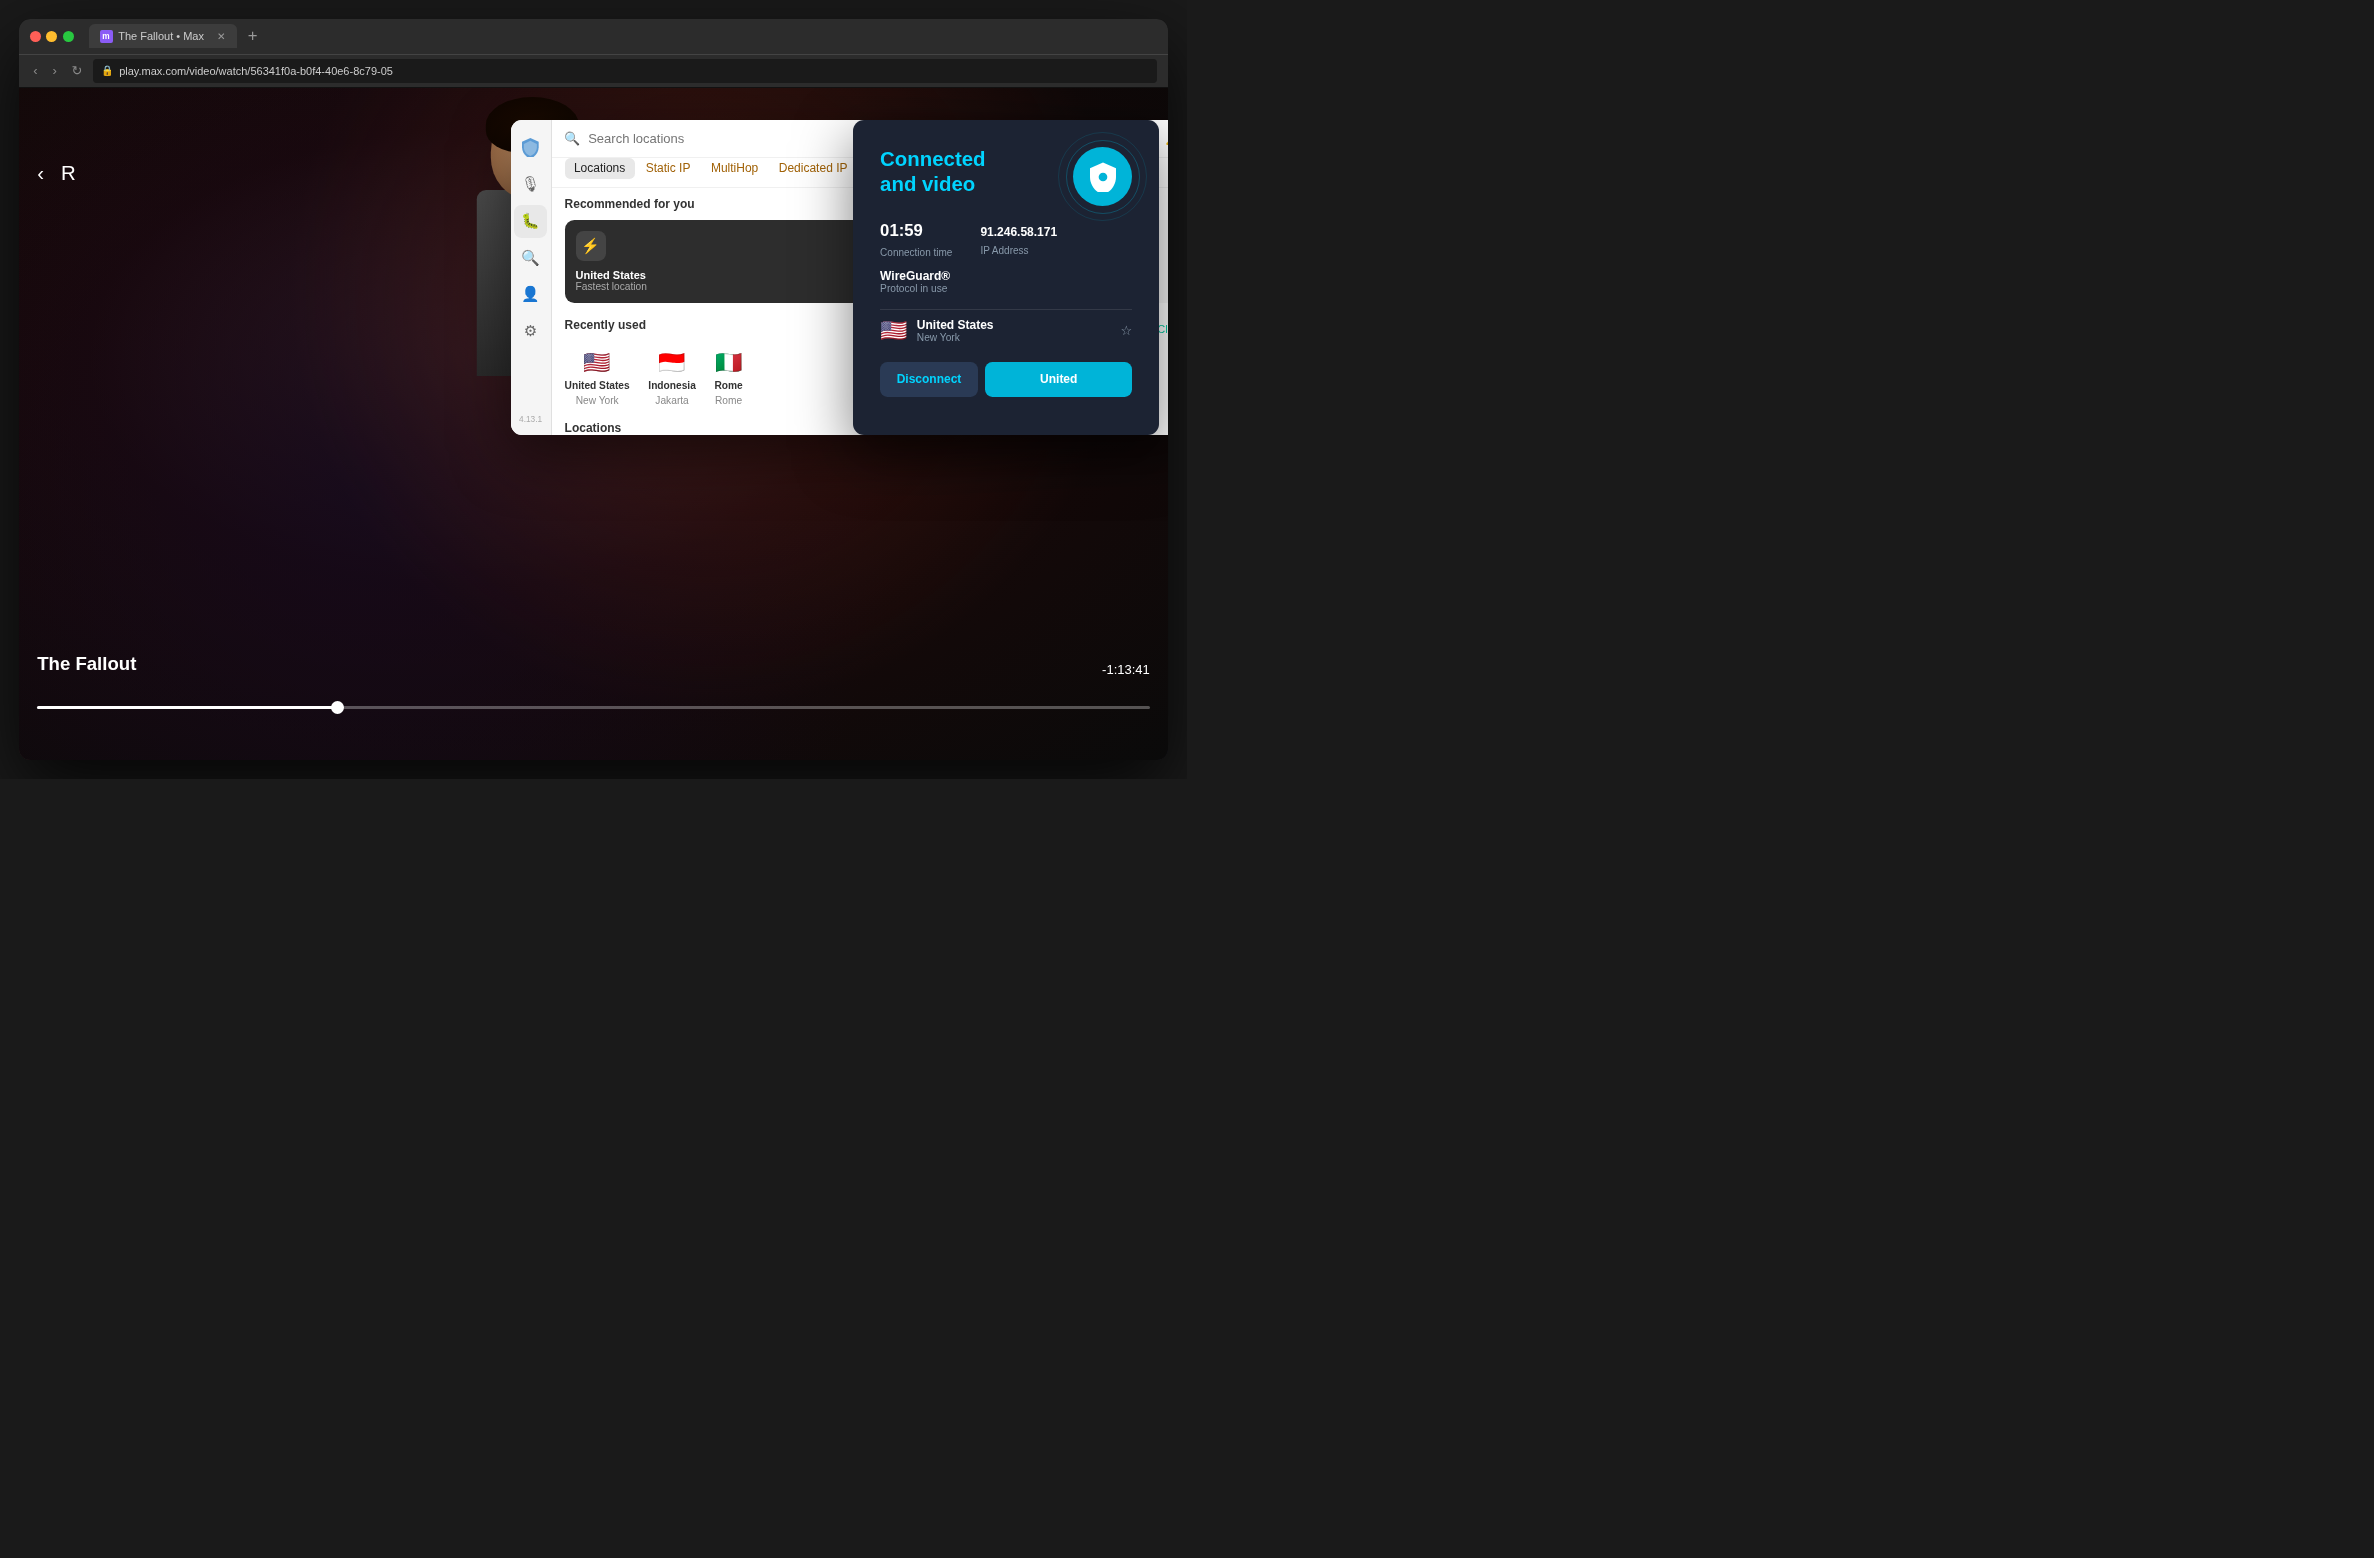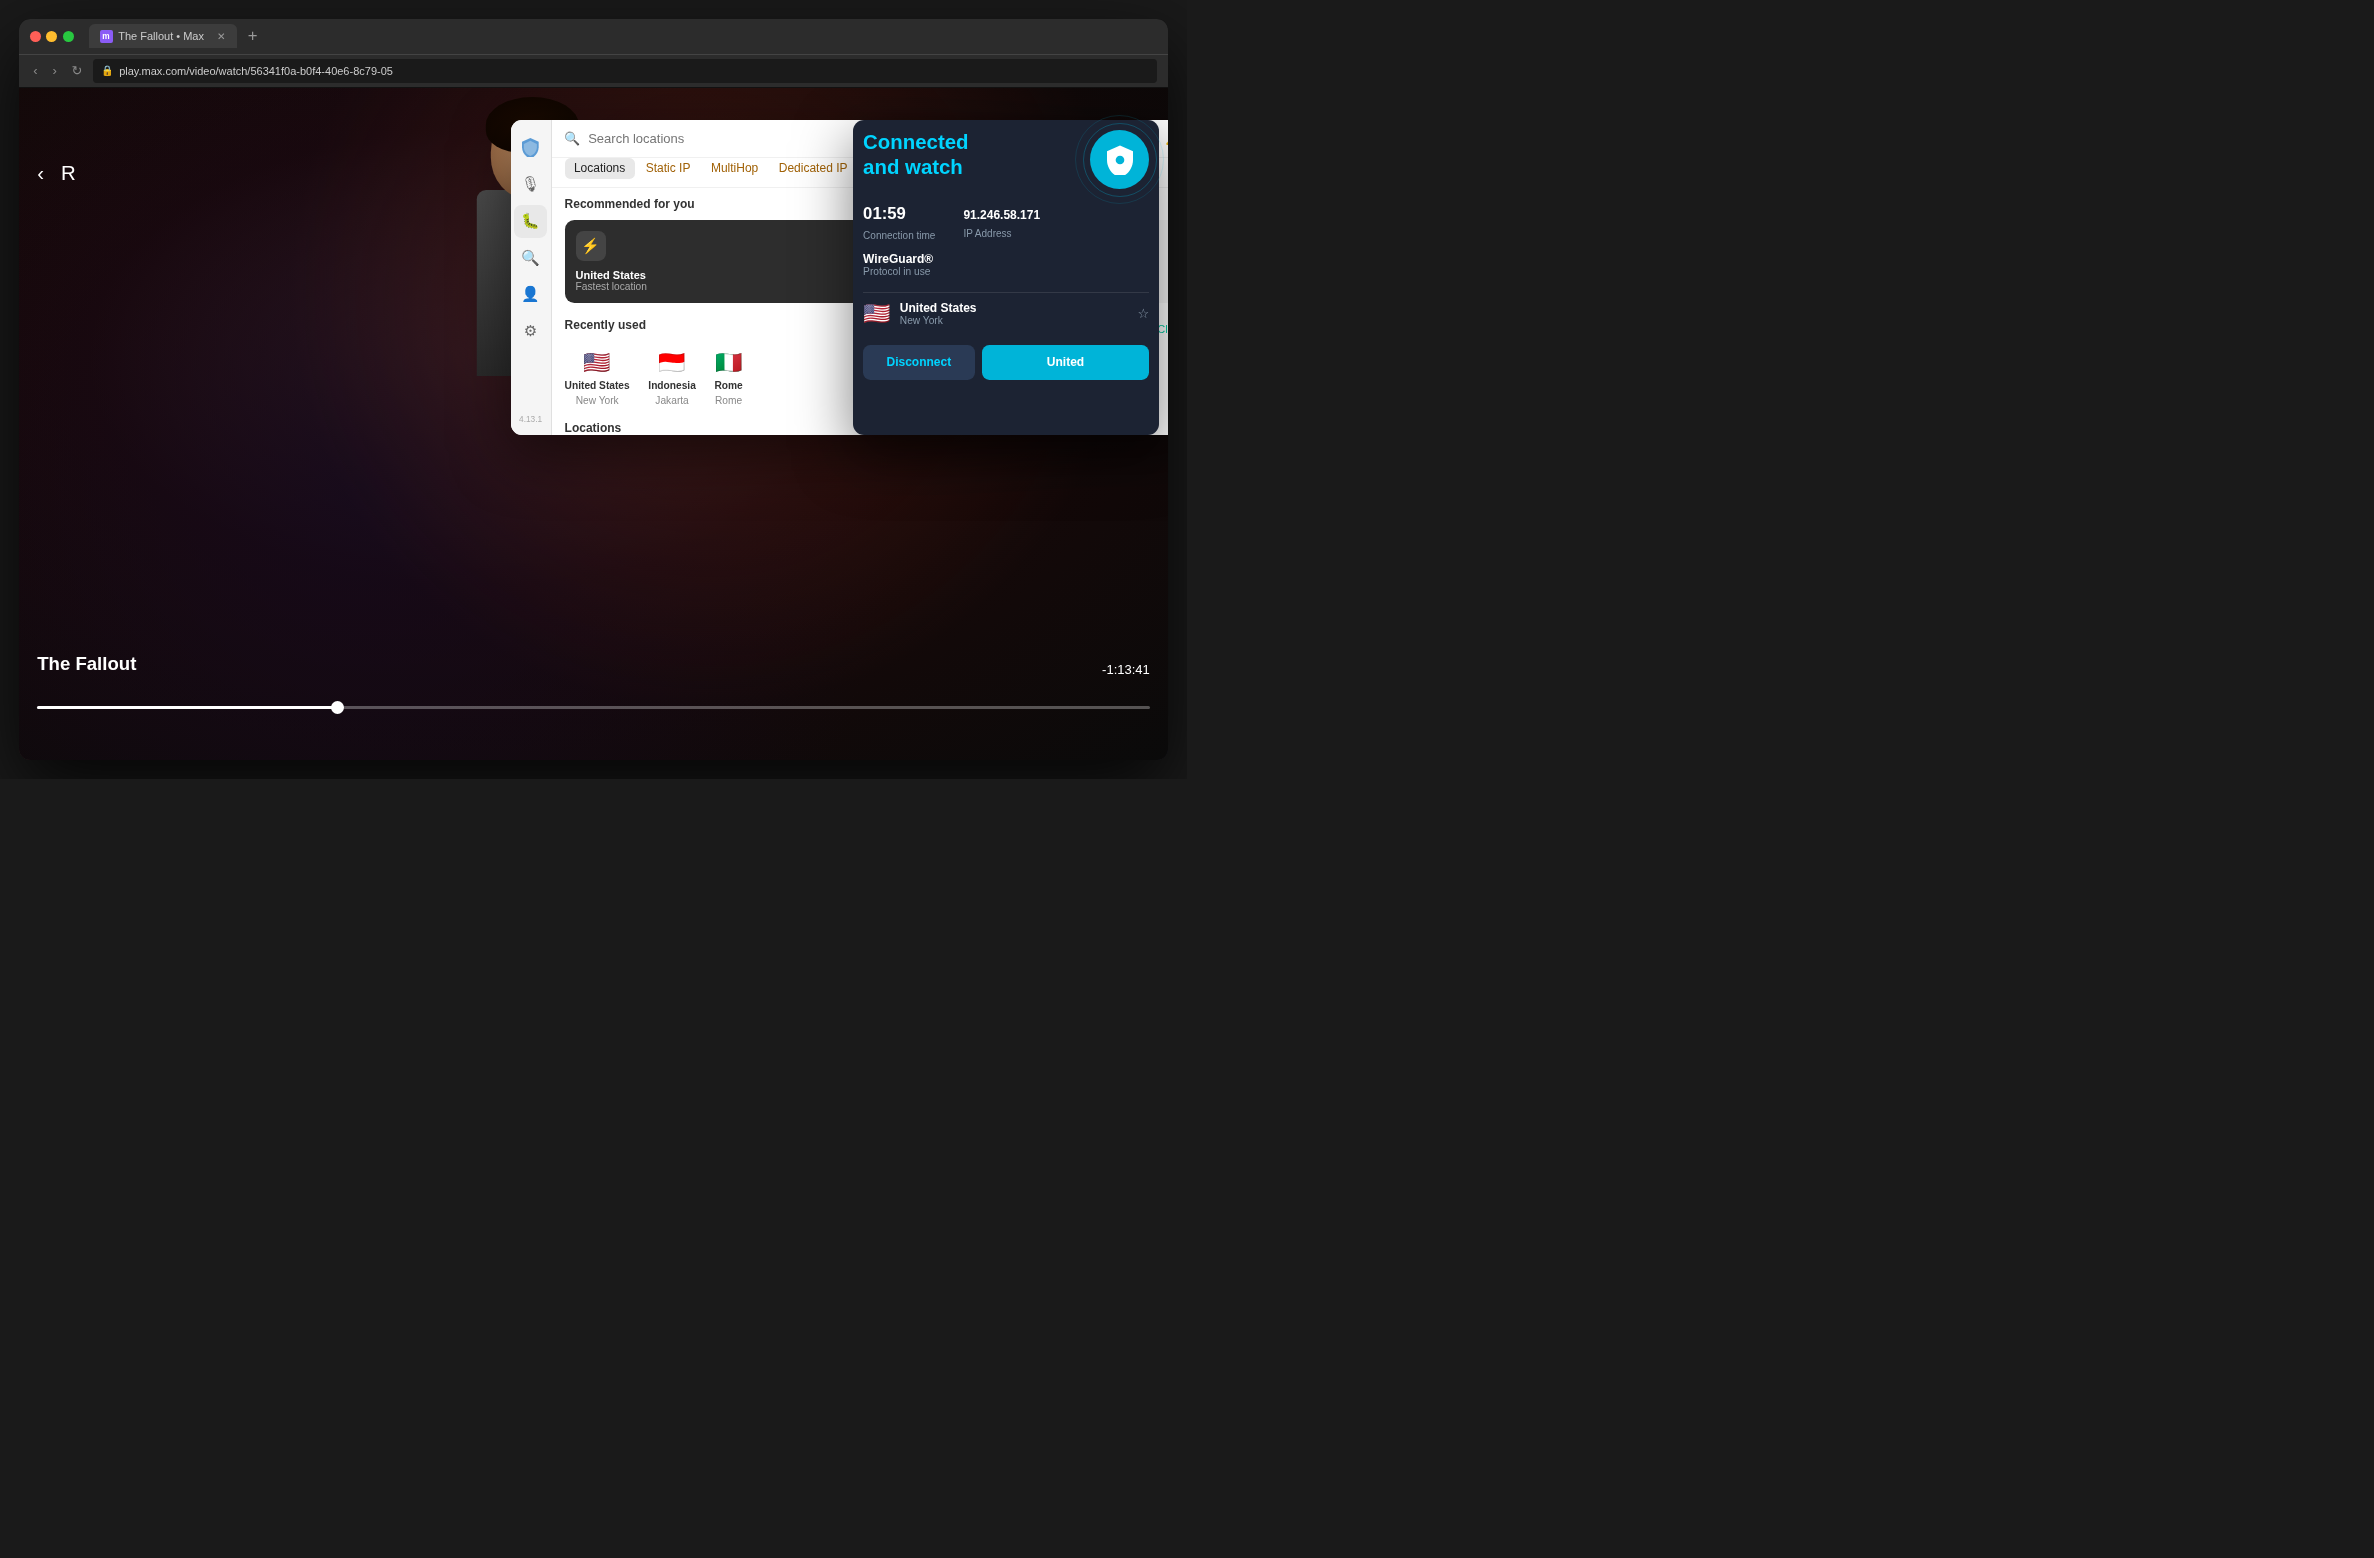"Connected" .vpn-connected-panel { padding: 10px -> 27px }
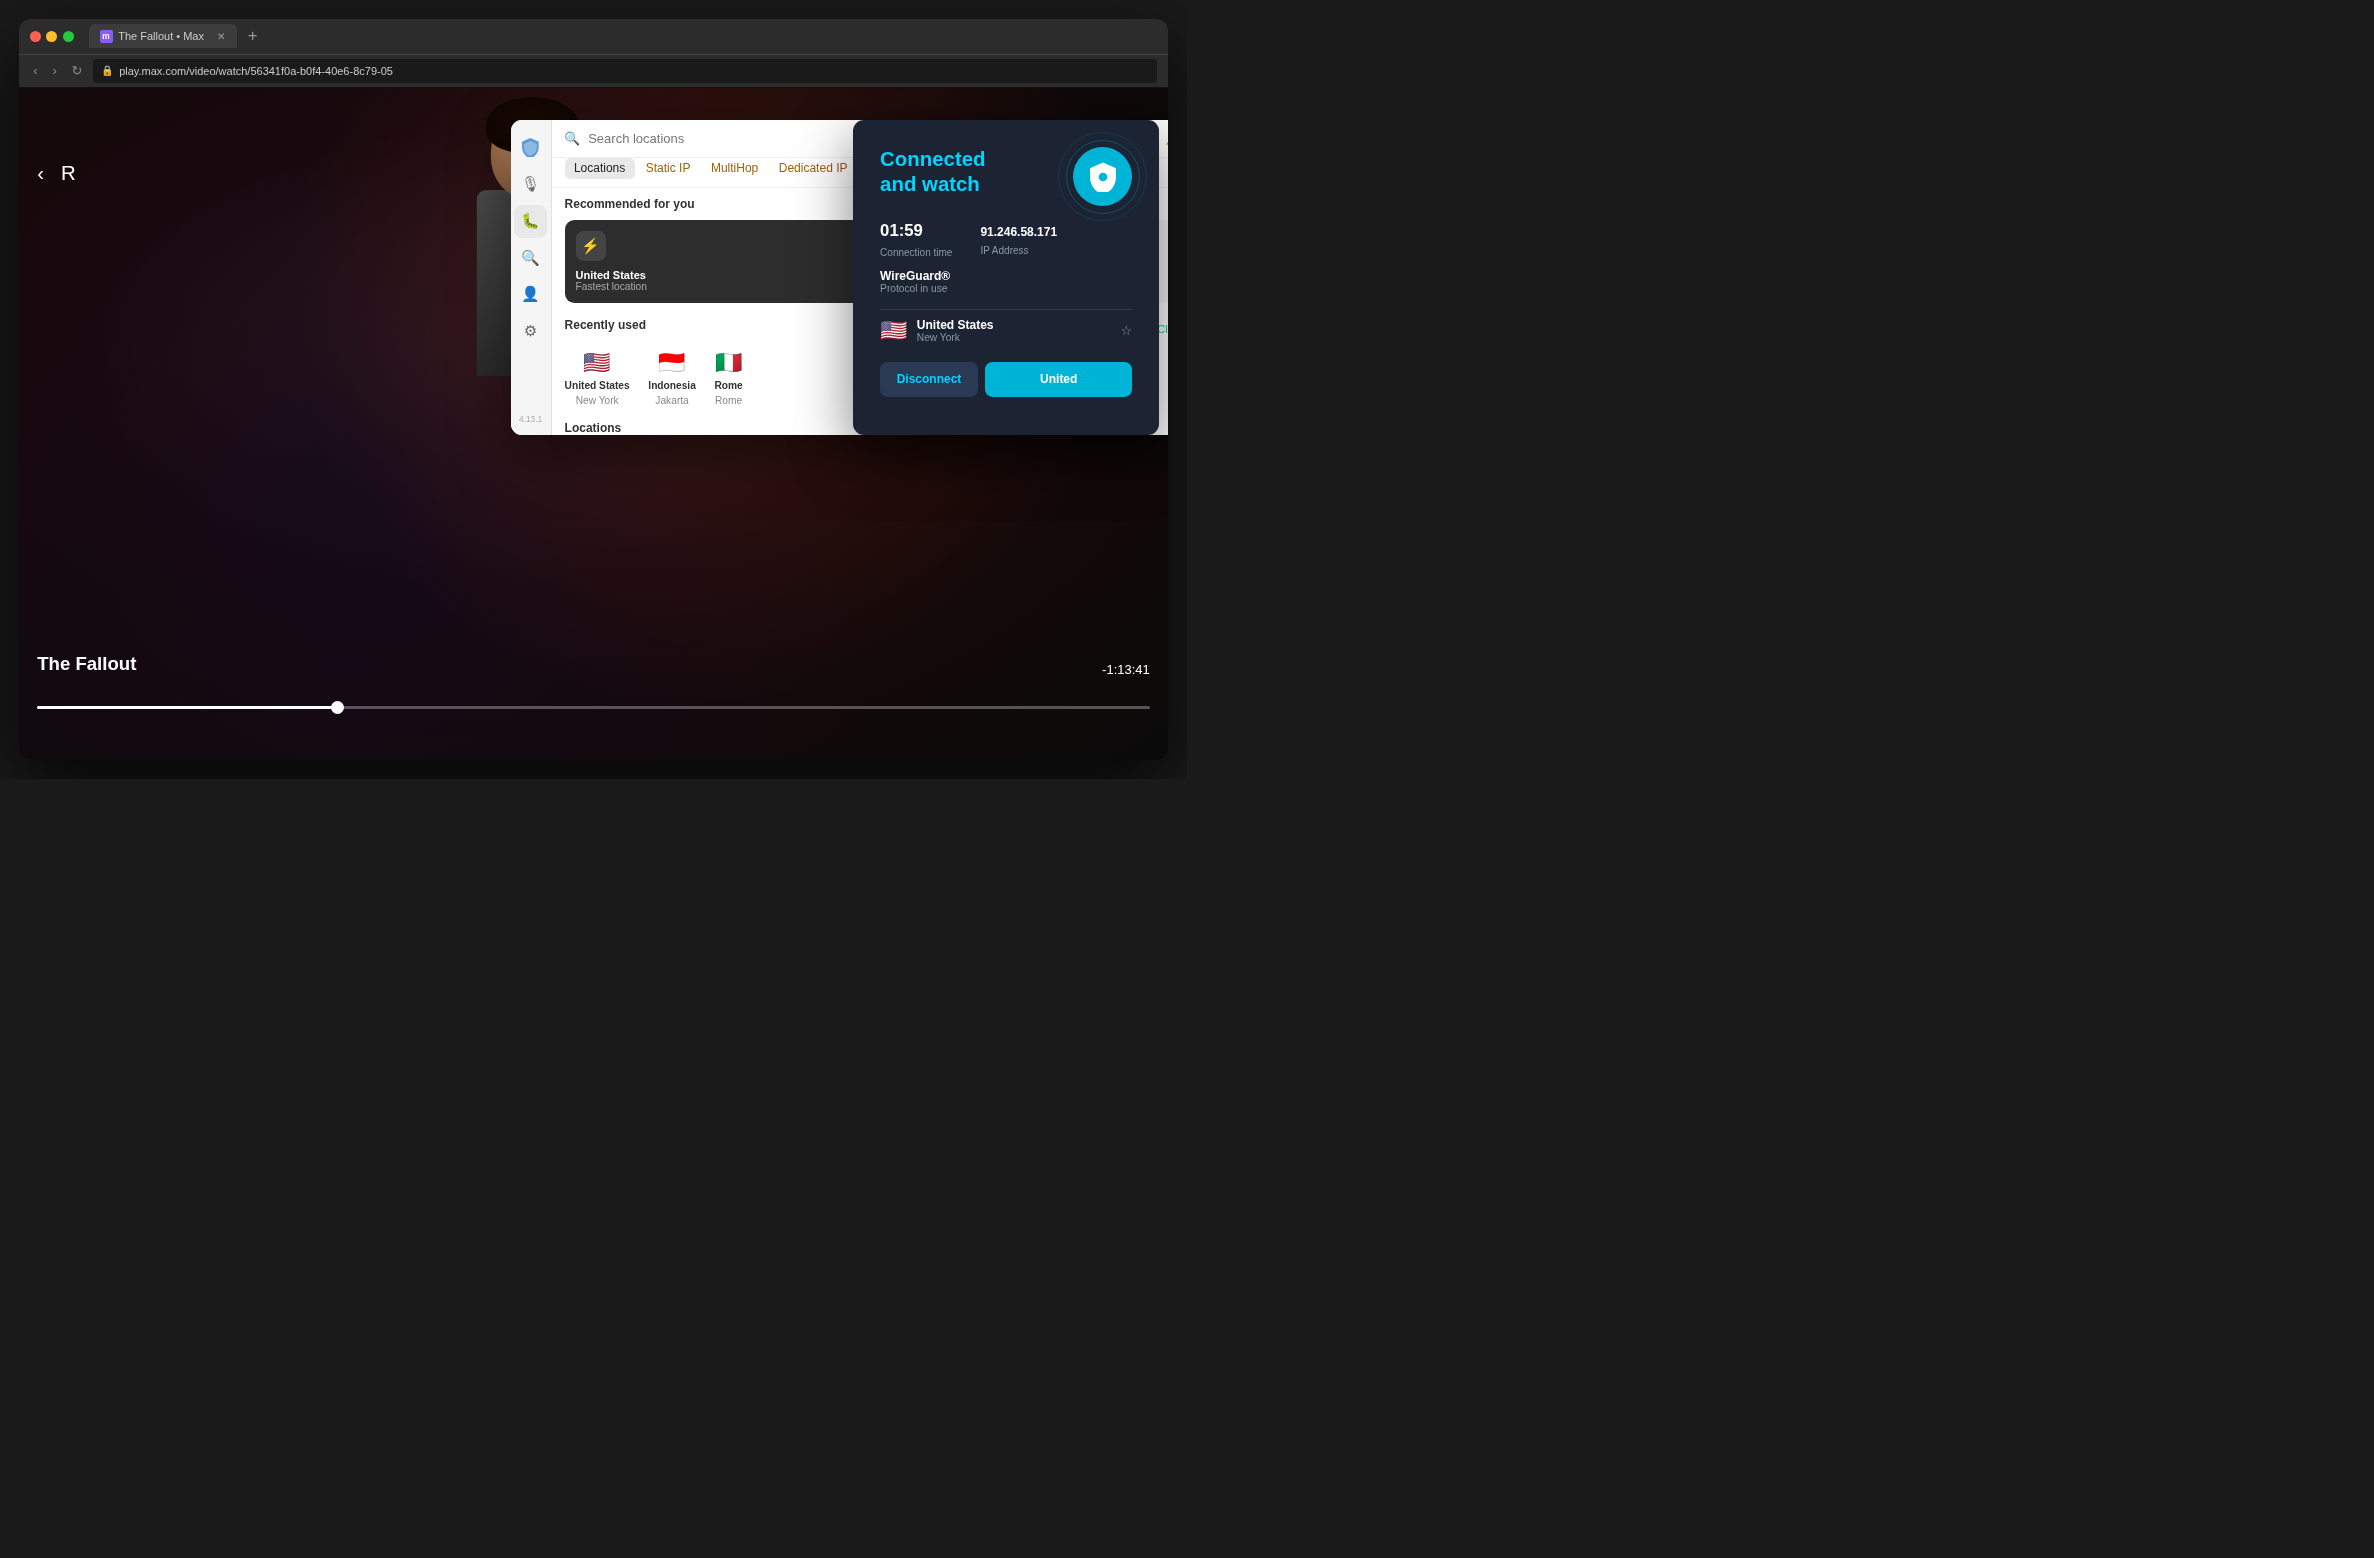"and watch" div.connected-text { text: watch -> video }
